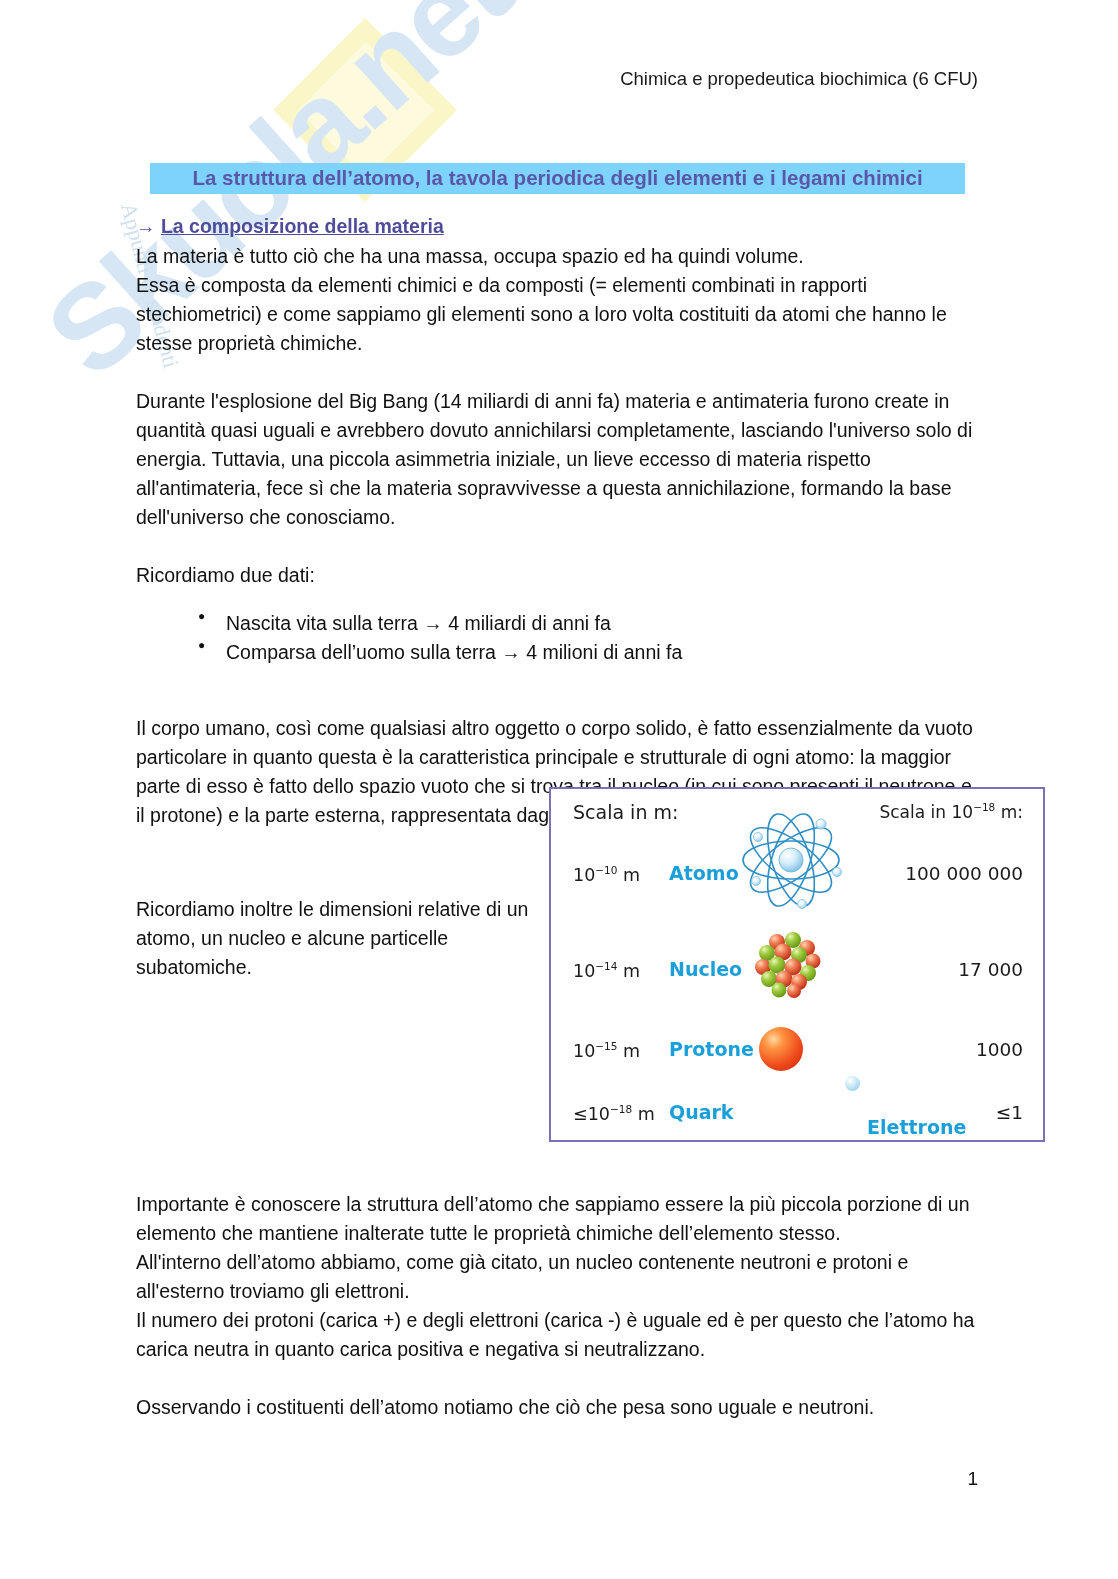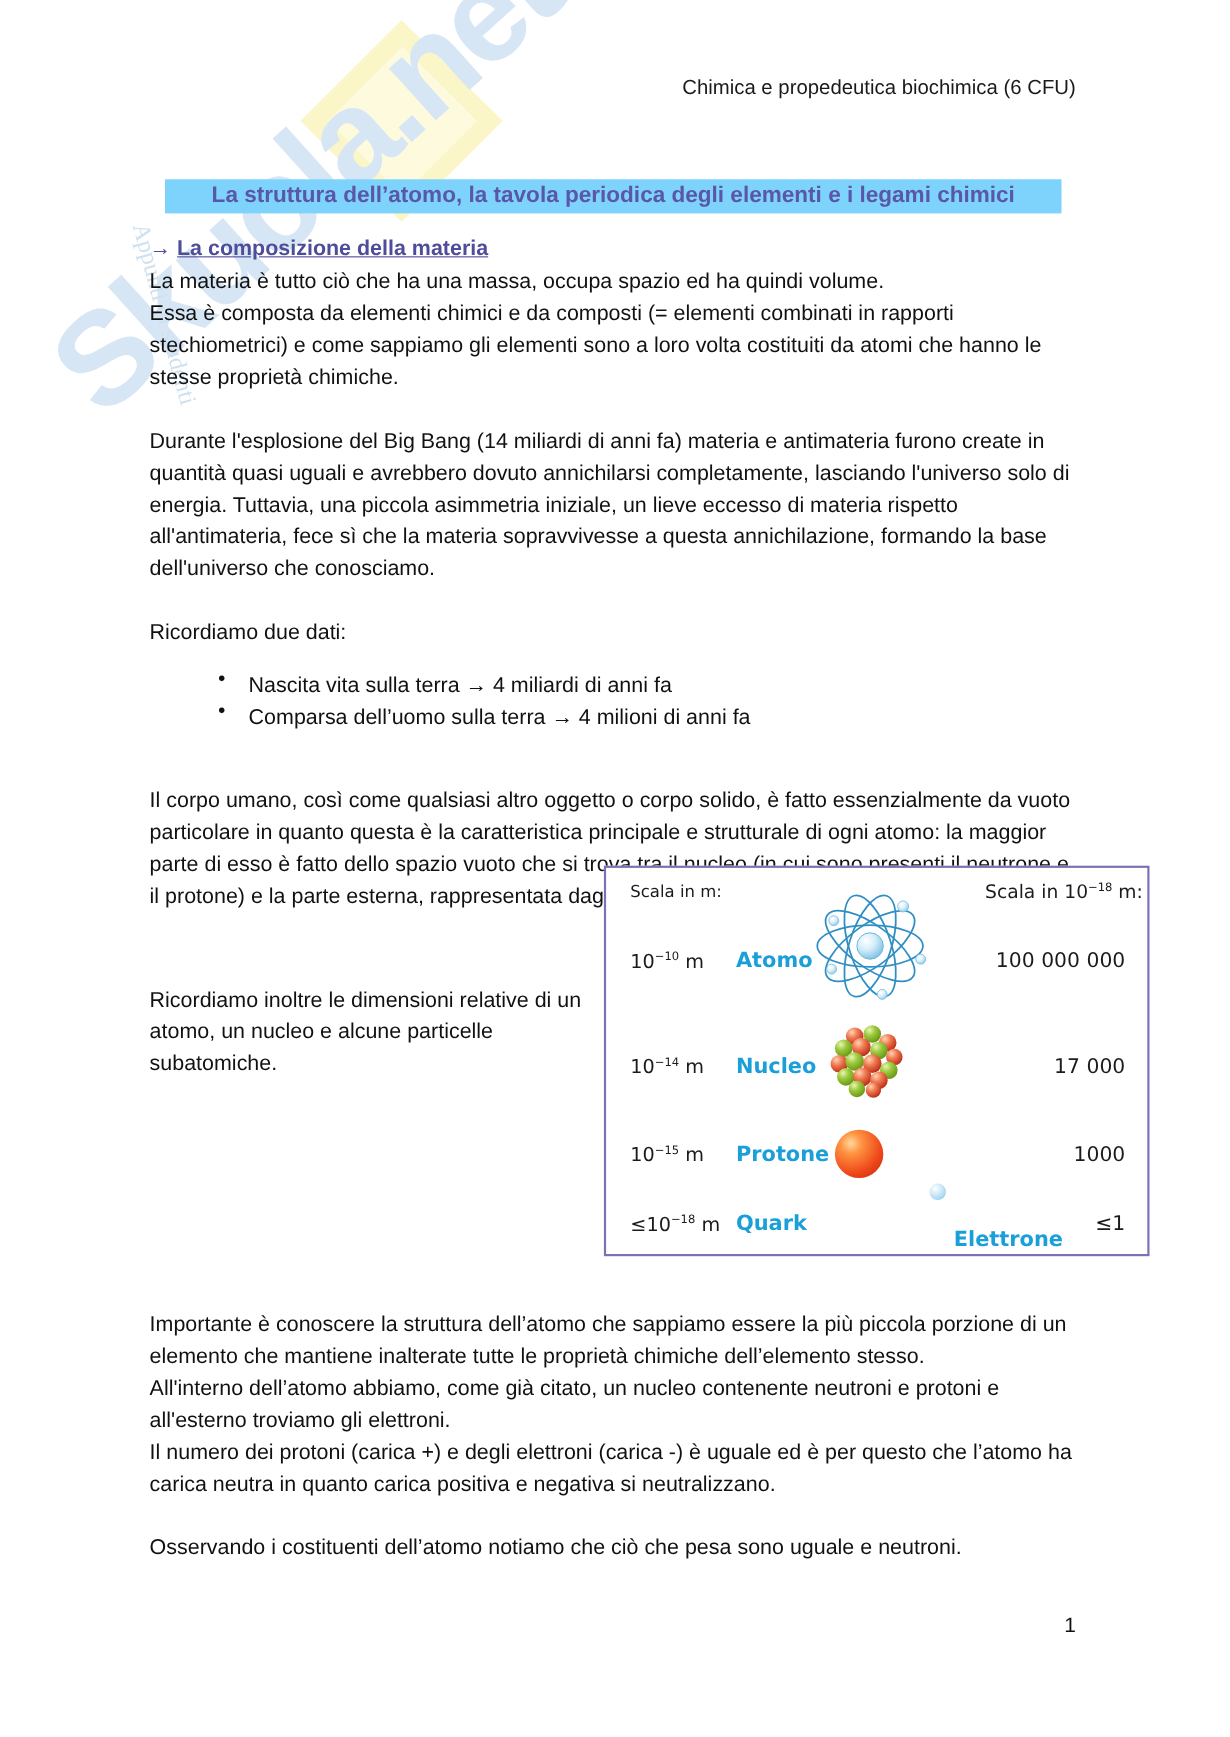"Scala in m:" .fig-head-left { font-size: 15px -> 19px }
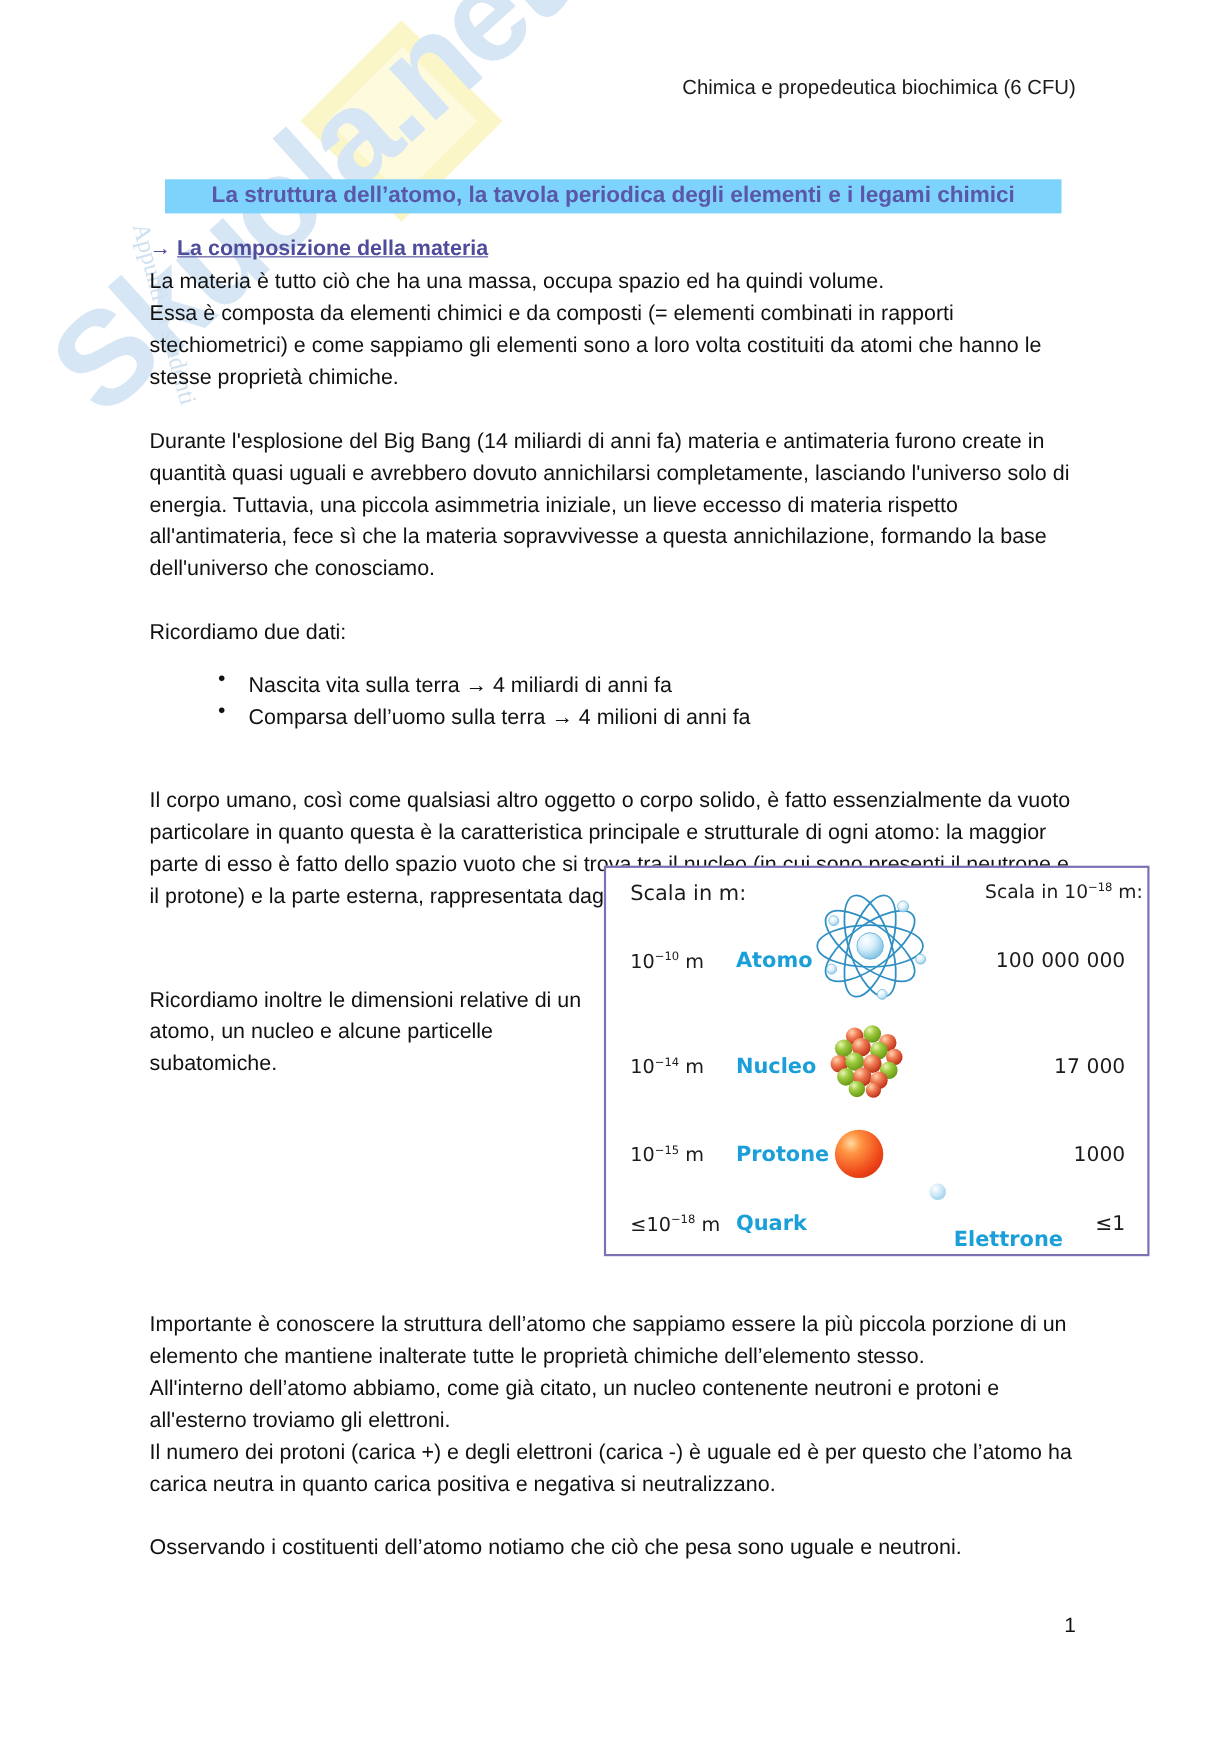"Scala in 10−18 m:" .fig-head-right { right: 4px -> 20px }
